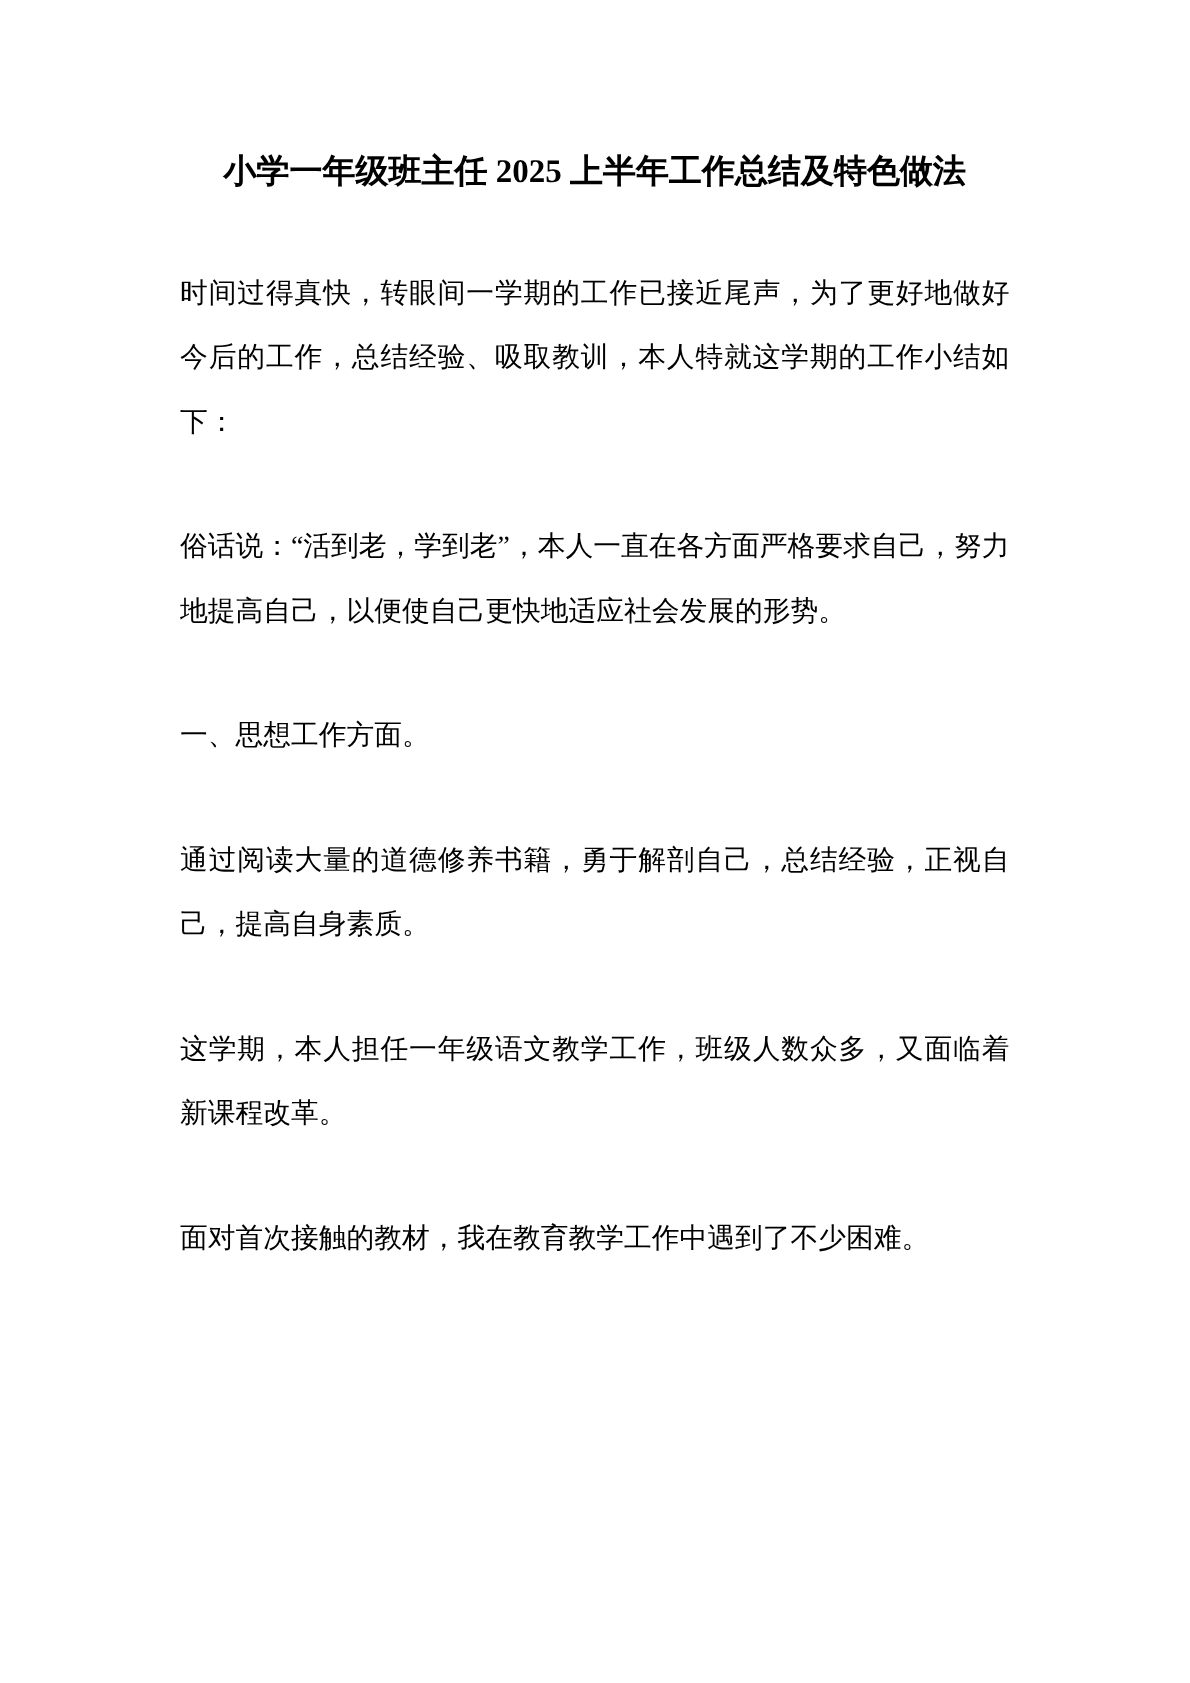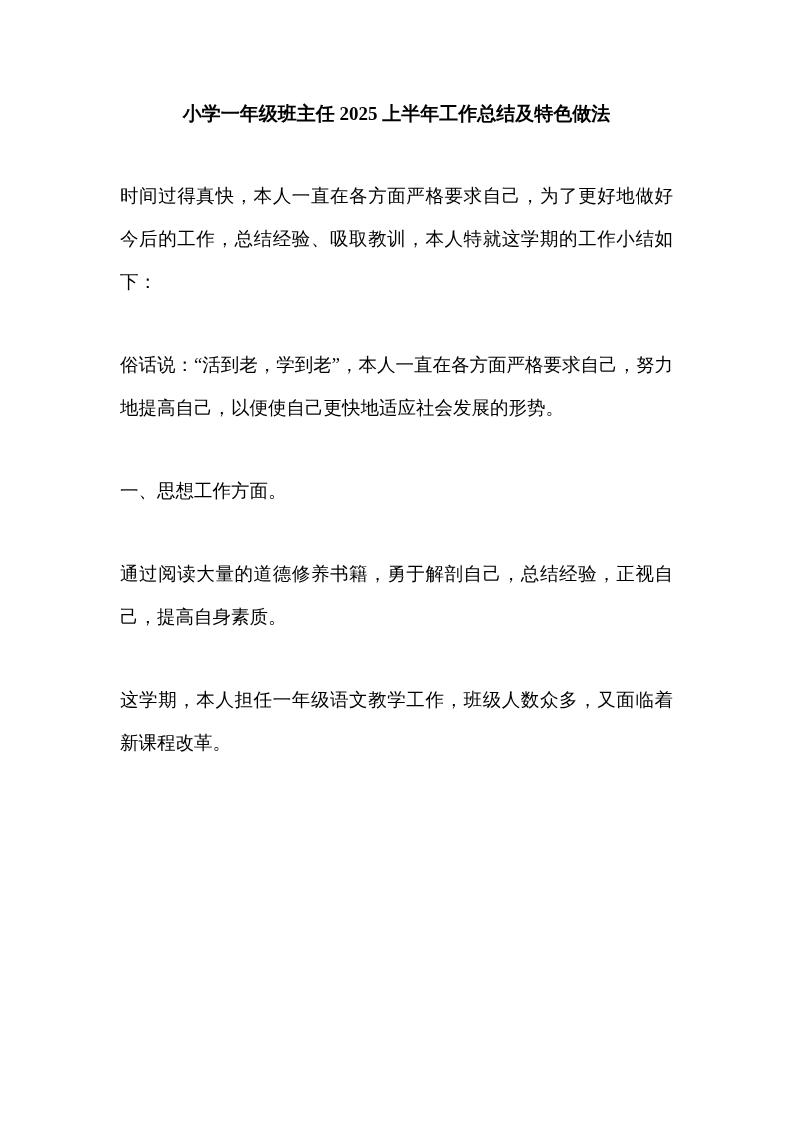"小学一年级班主任 2025 上半年工作总结及特色做法" .doc-title { font-size: 19px -> 22px }
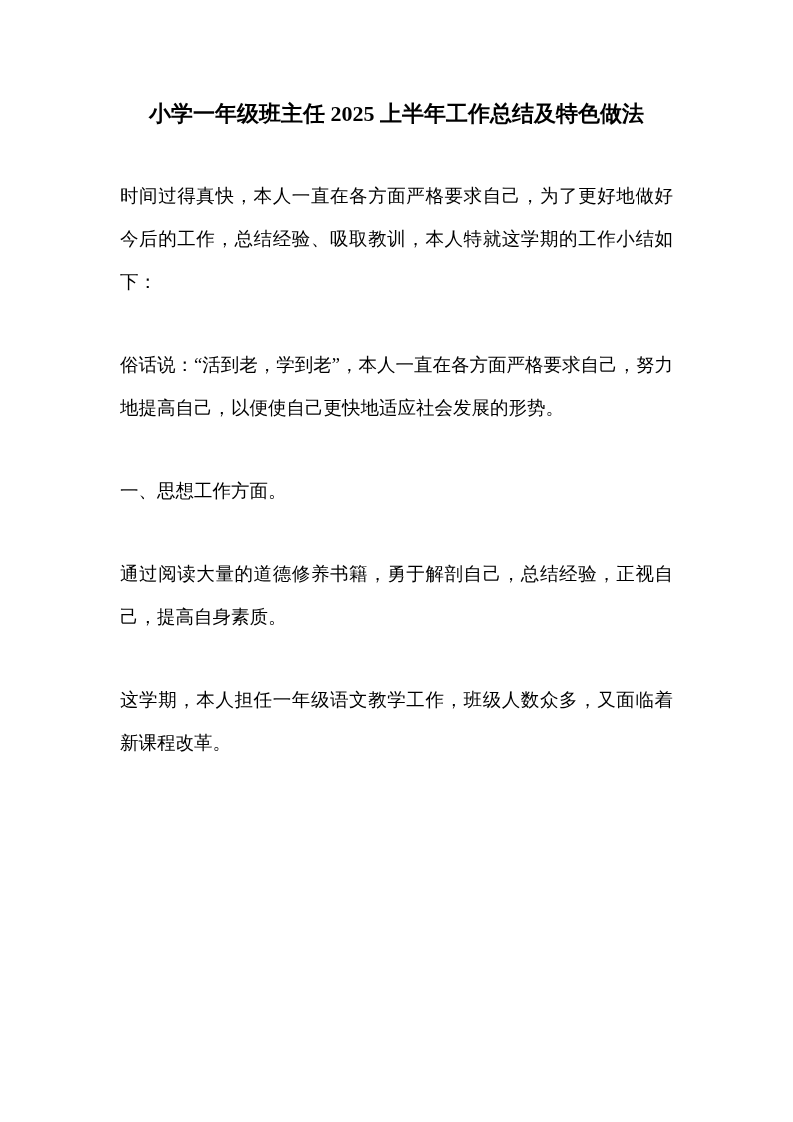"时间过得真快，本人一直在各方面严格要求自己，为了更好地做好今后的工作，总结经验、" p.doc-paragraph { text: 本人一直在各方面严格要求自己 -> 转眼间一学期的工作已接近尾声 }
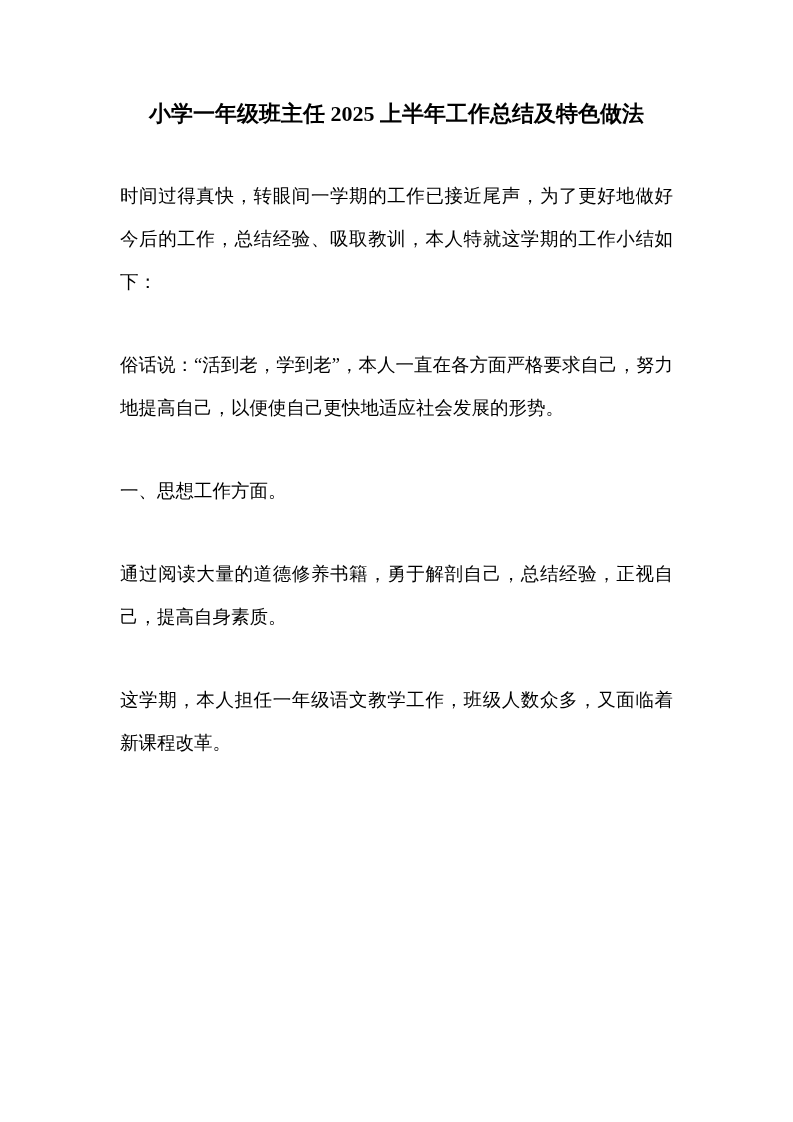"面对首次接触的教材，我在教育教学工作中遇到了不少困难。" p.doc-paragraph { html: none -> <p>面对首次接触的教材，我在教育教学工作中遇到了不少困难。</p> }
